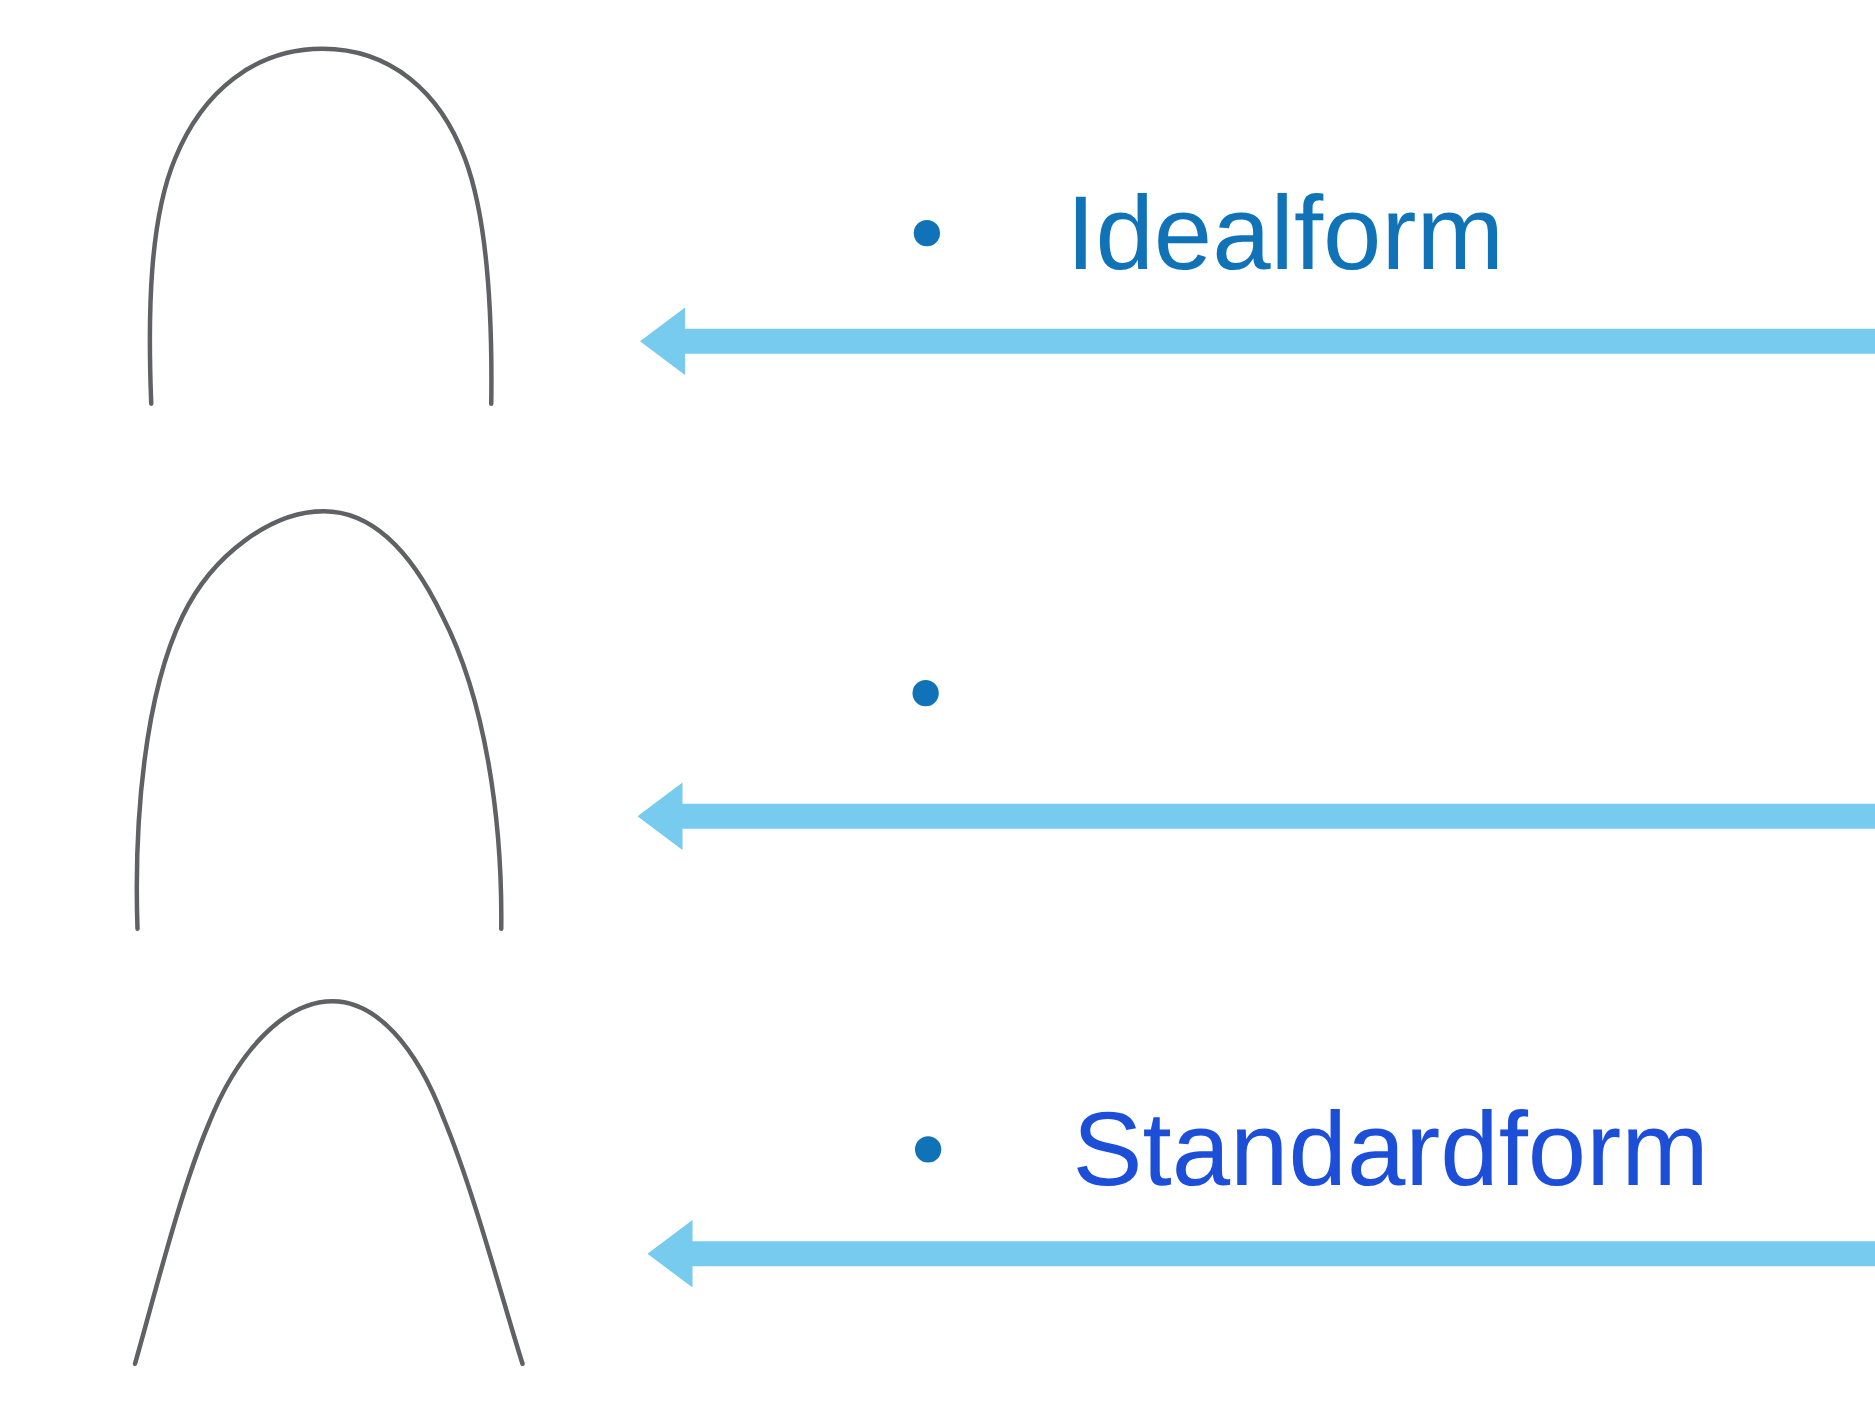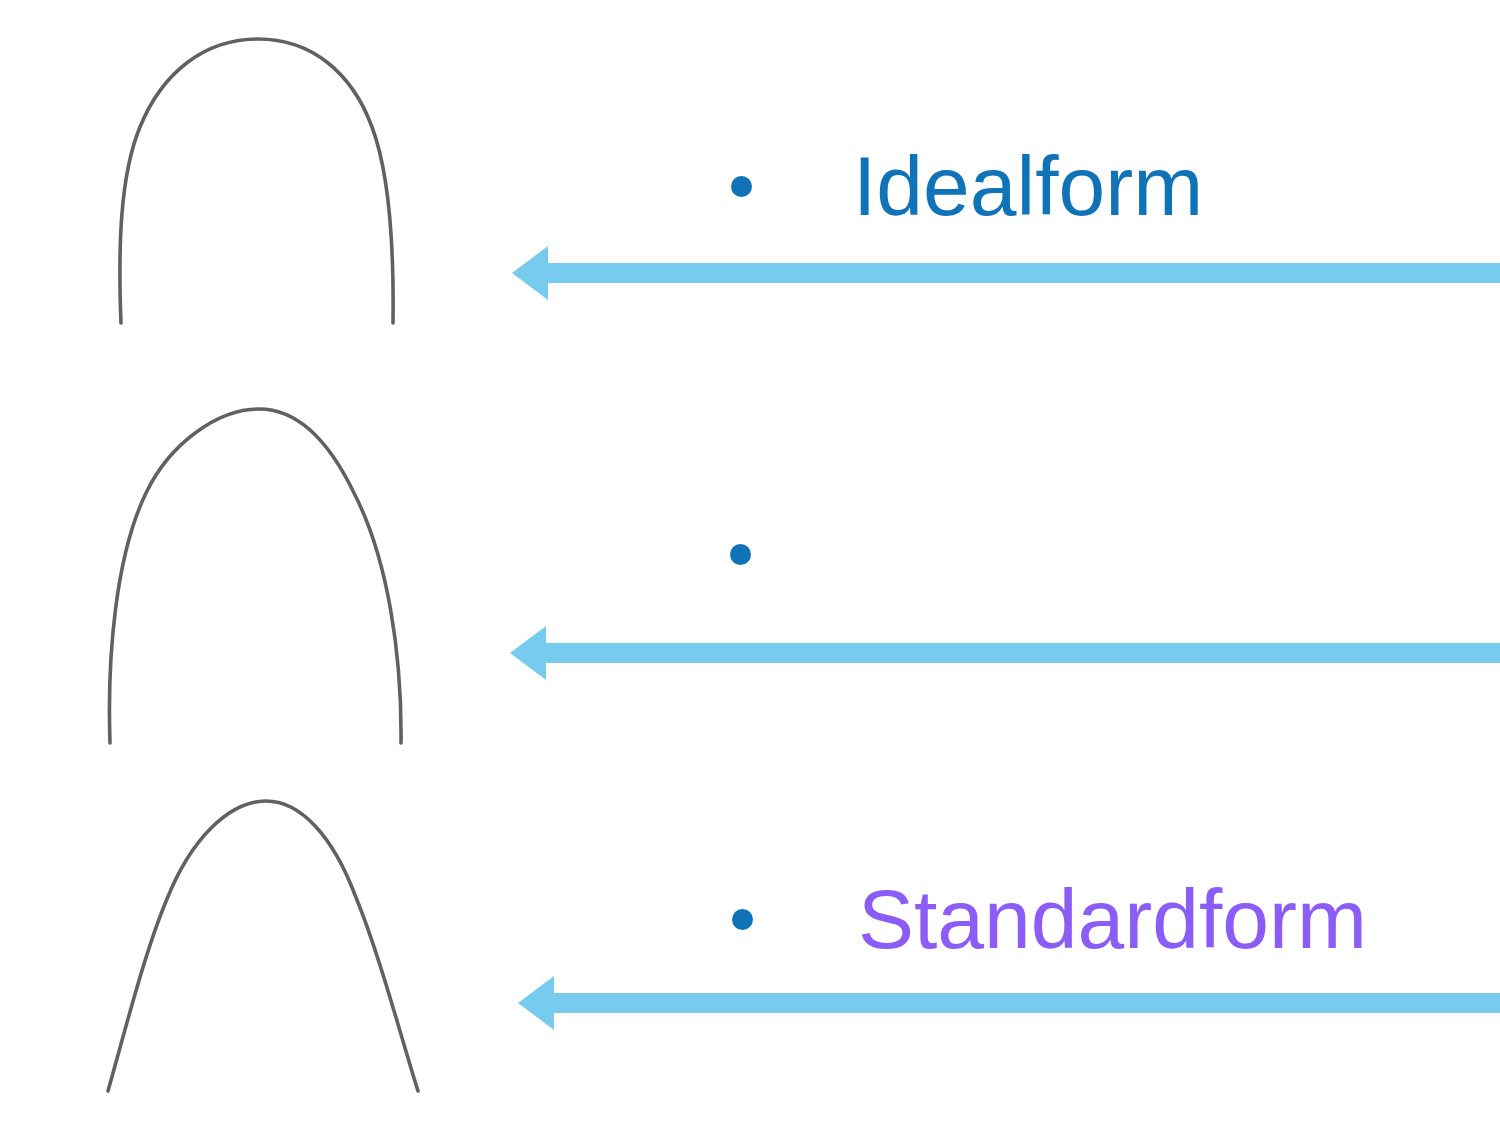"Standardform" div.label-text { color: #8b5cf6 -> #1d4ed8 }
